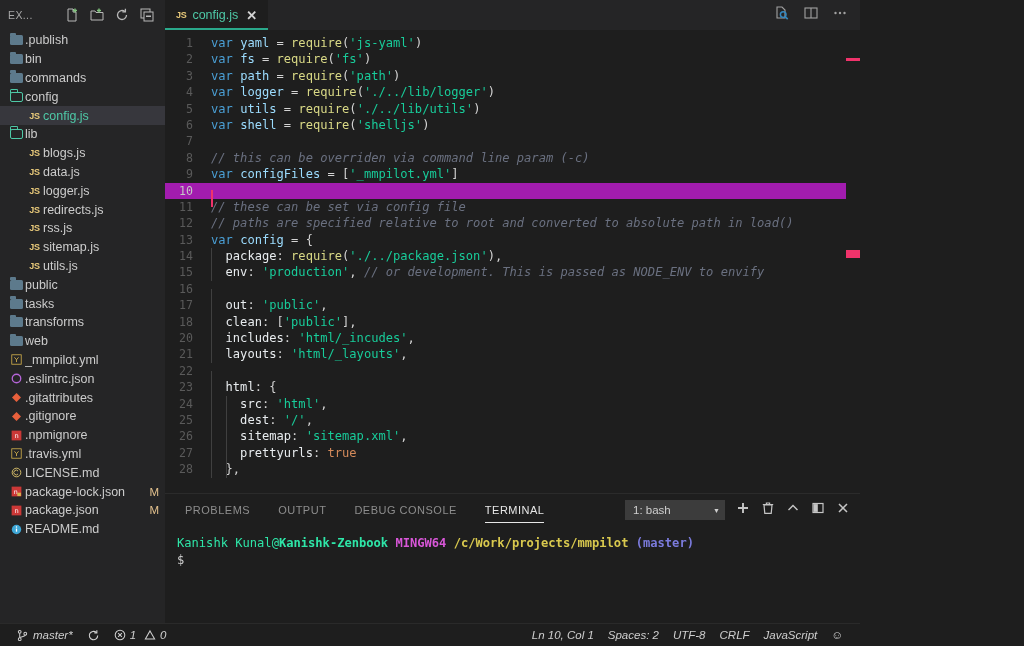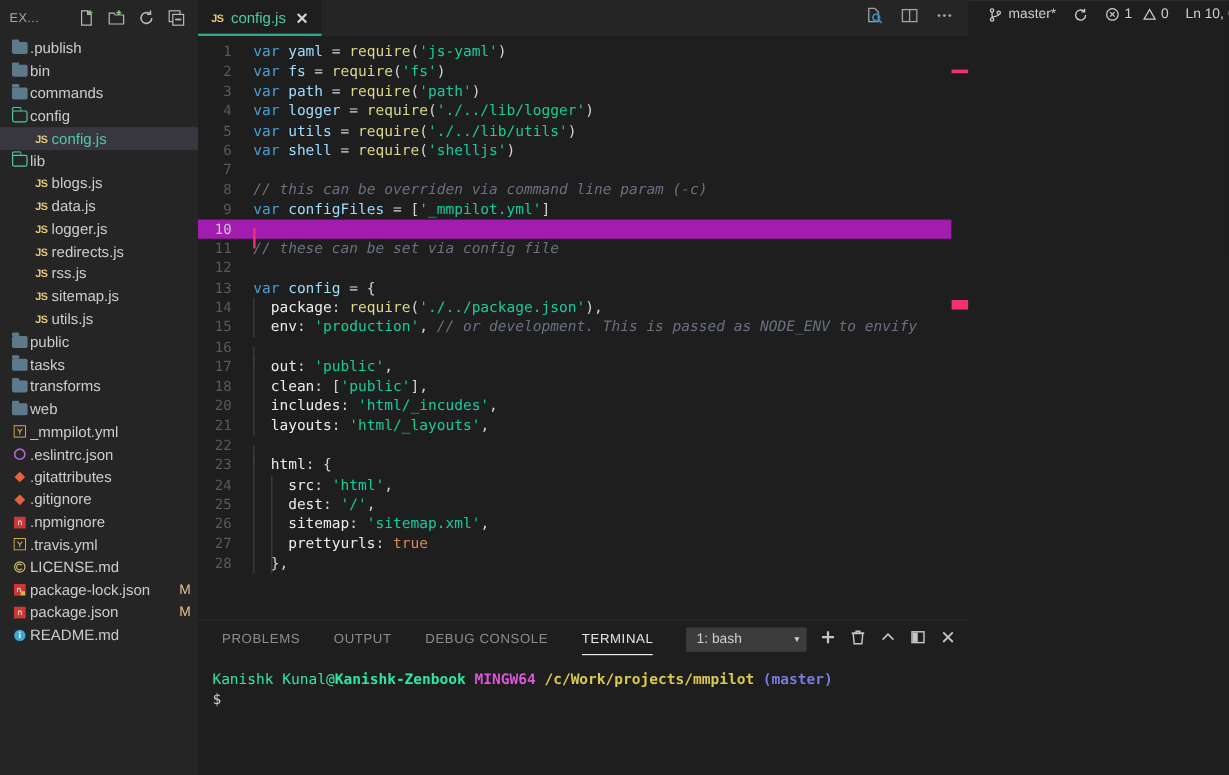"EX..." .app { flex-direction: none -> column }
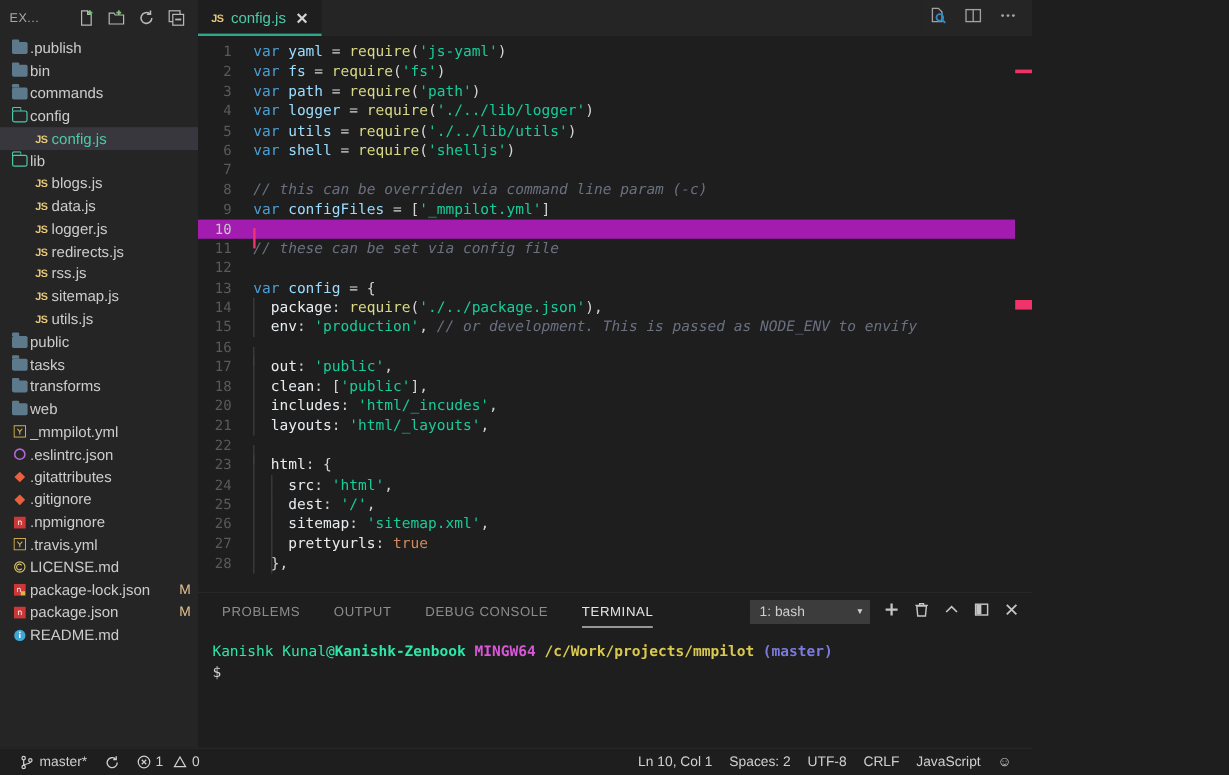"// paths are specified relative" span.txt { html: none -> <span><span>// paths are specified relative to root and converted to absolute path in load()</span></span> }
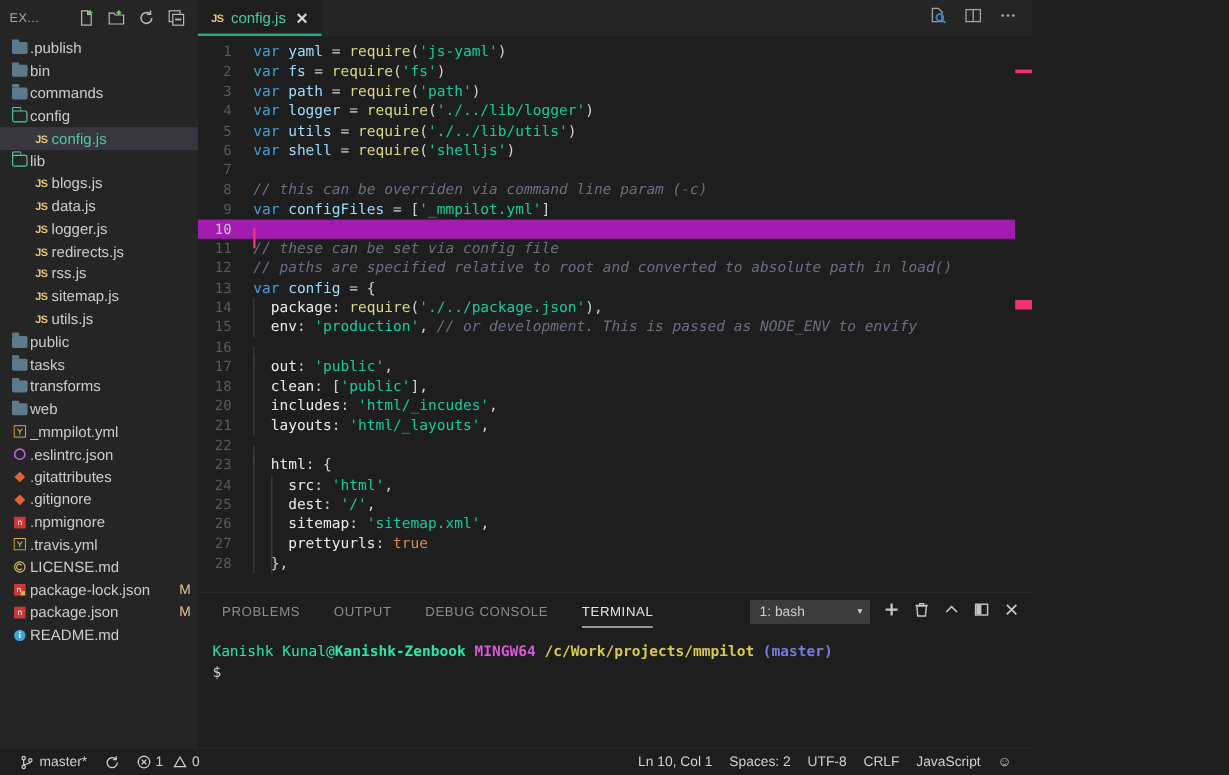"master*" .st-item { font-style: none -> italic }
